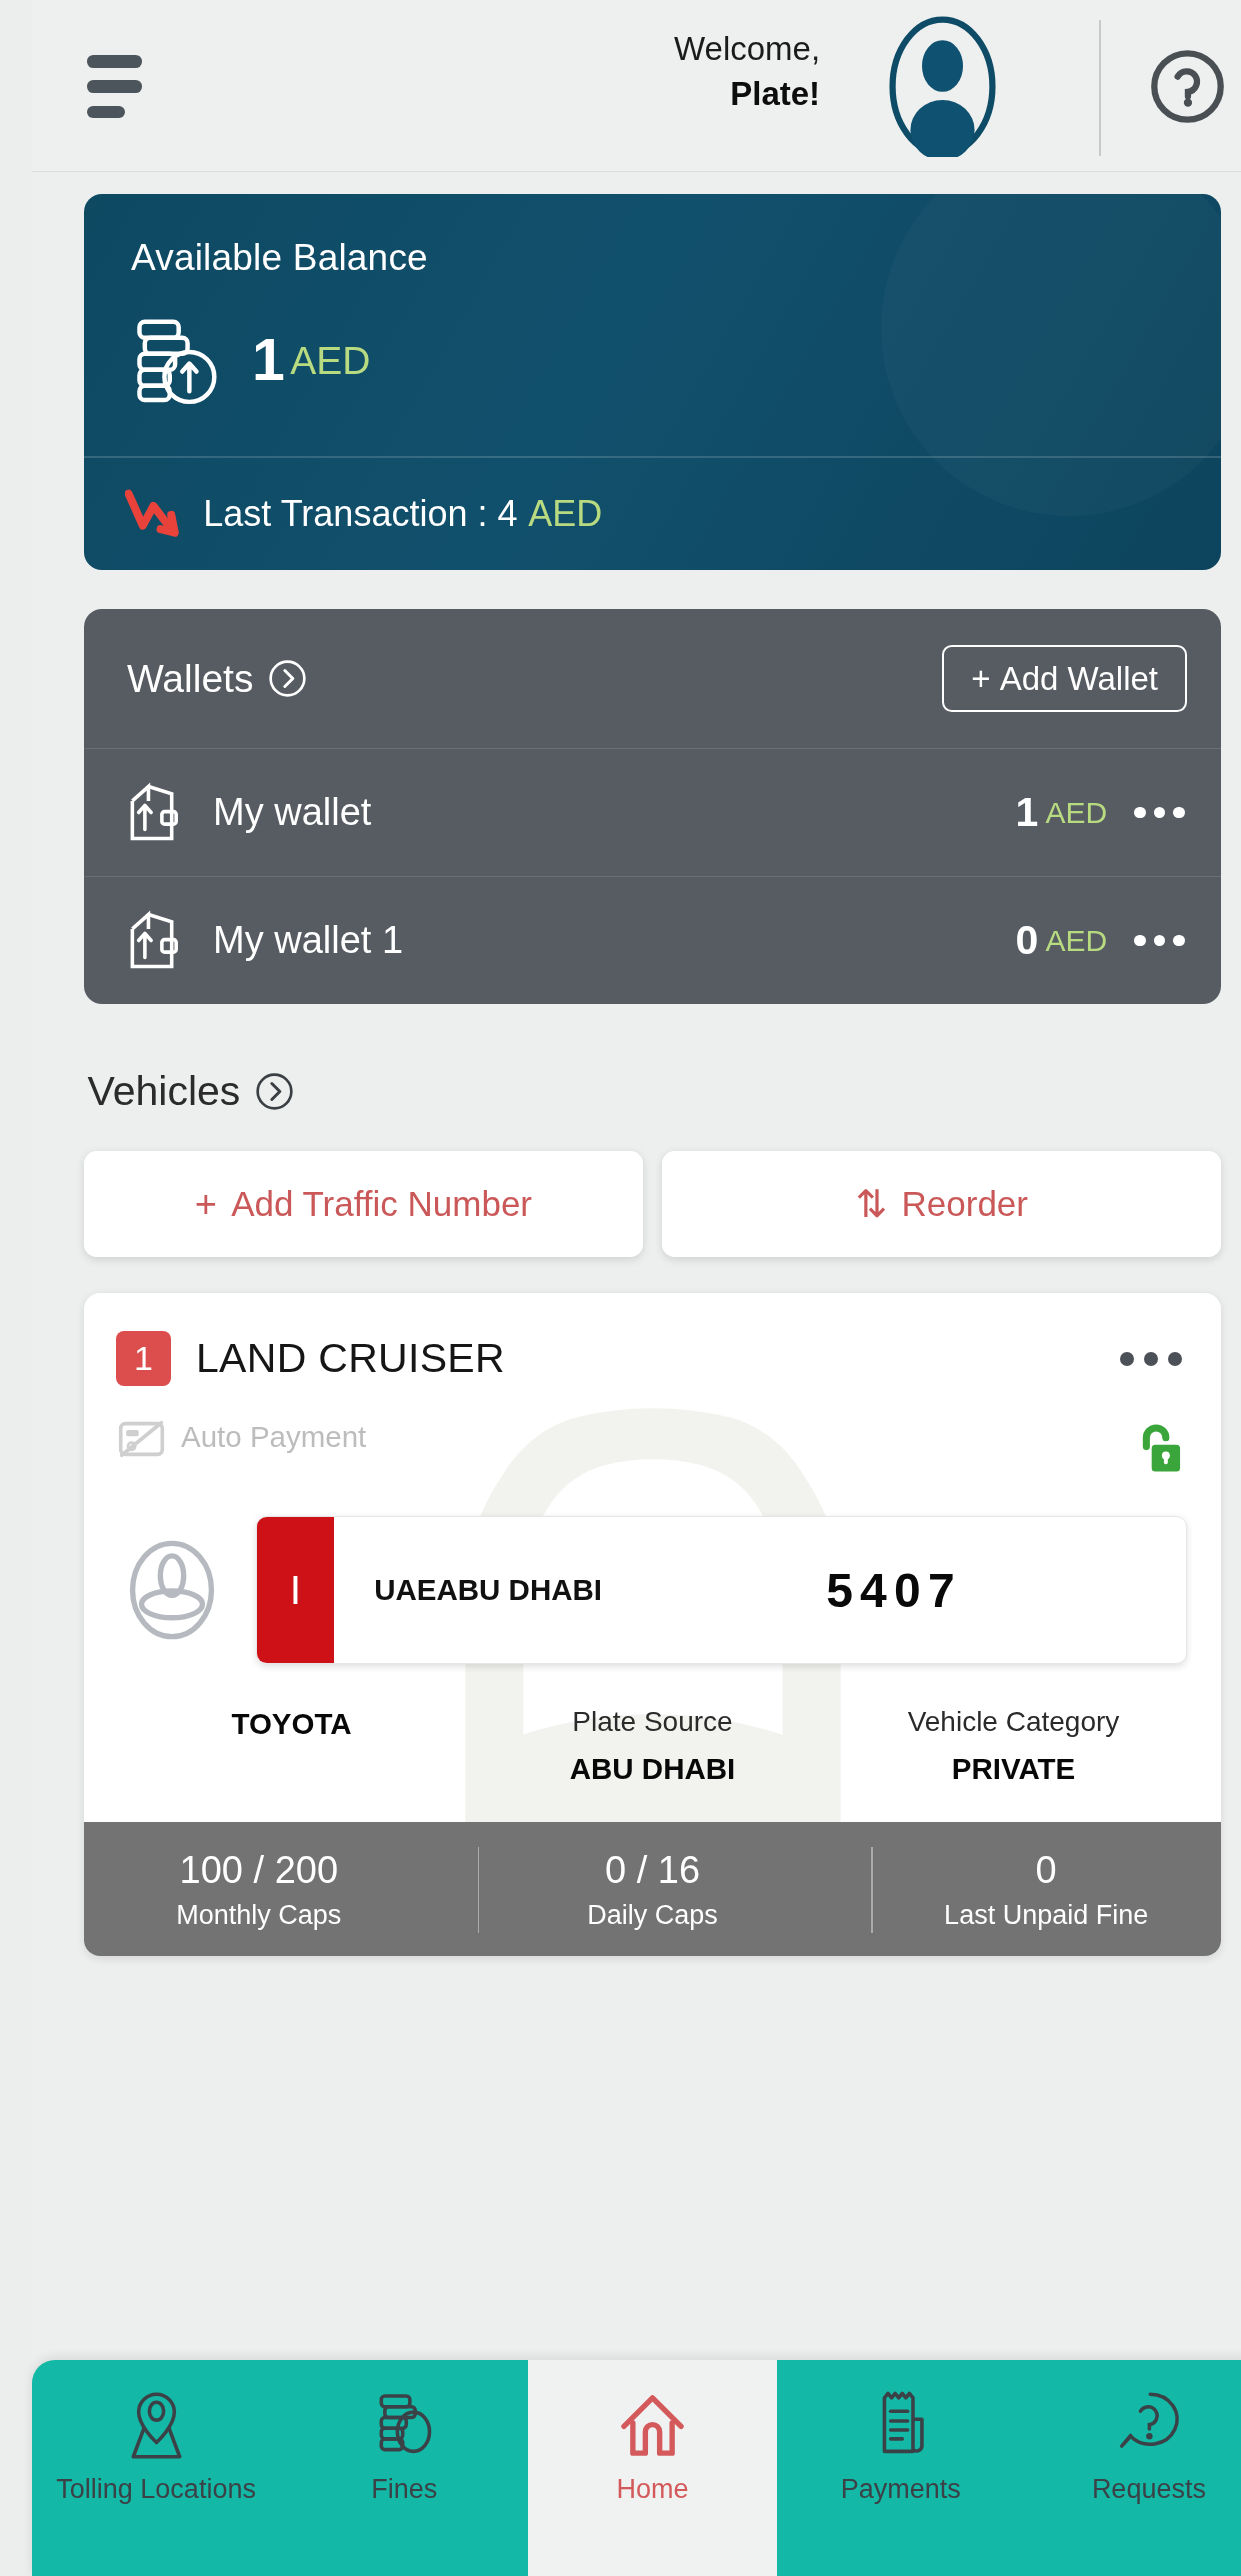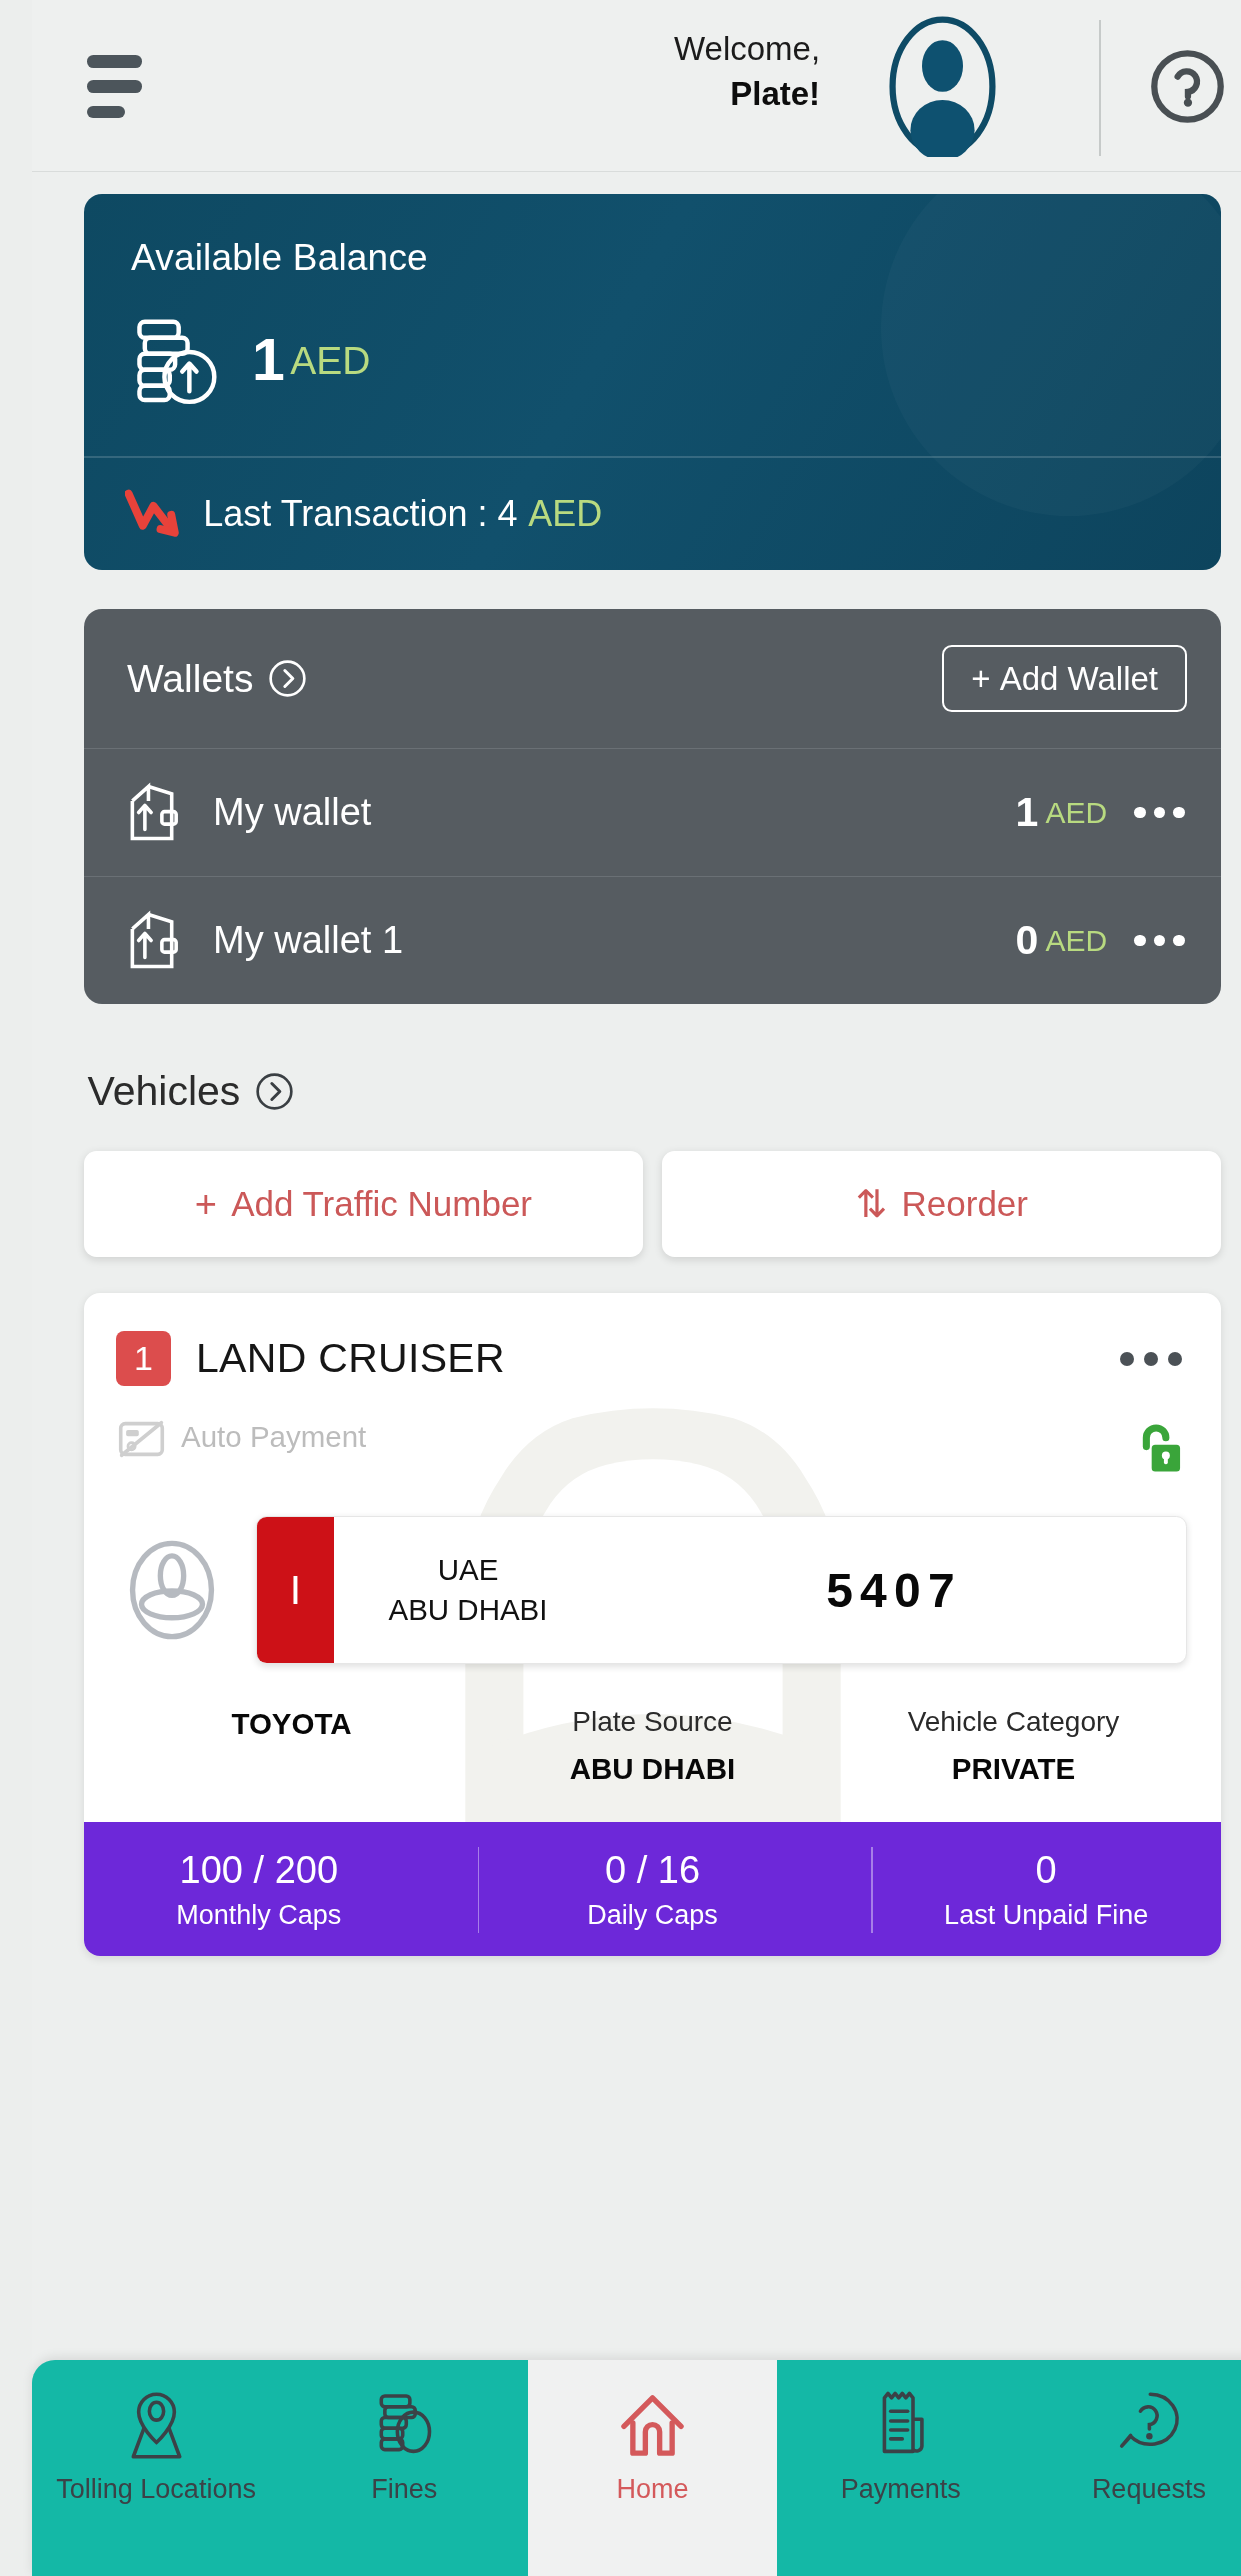"UAE" .plate-mid { flex-direction: column -> row; font-weight: none -> bold; justify-content: center -> flex-end }
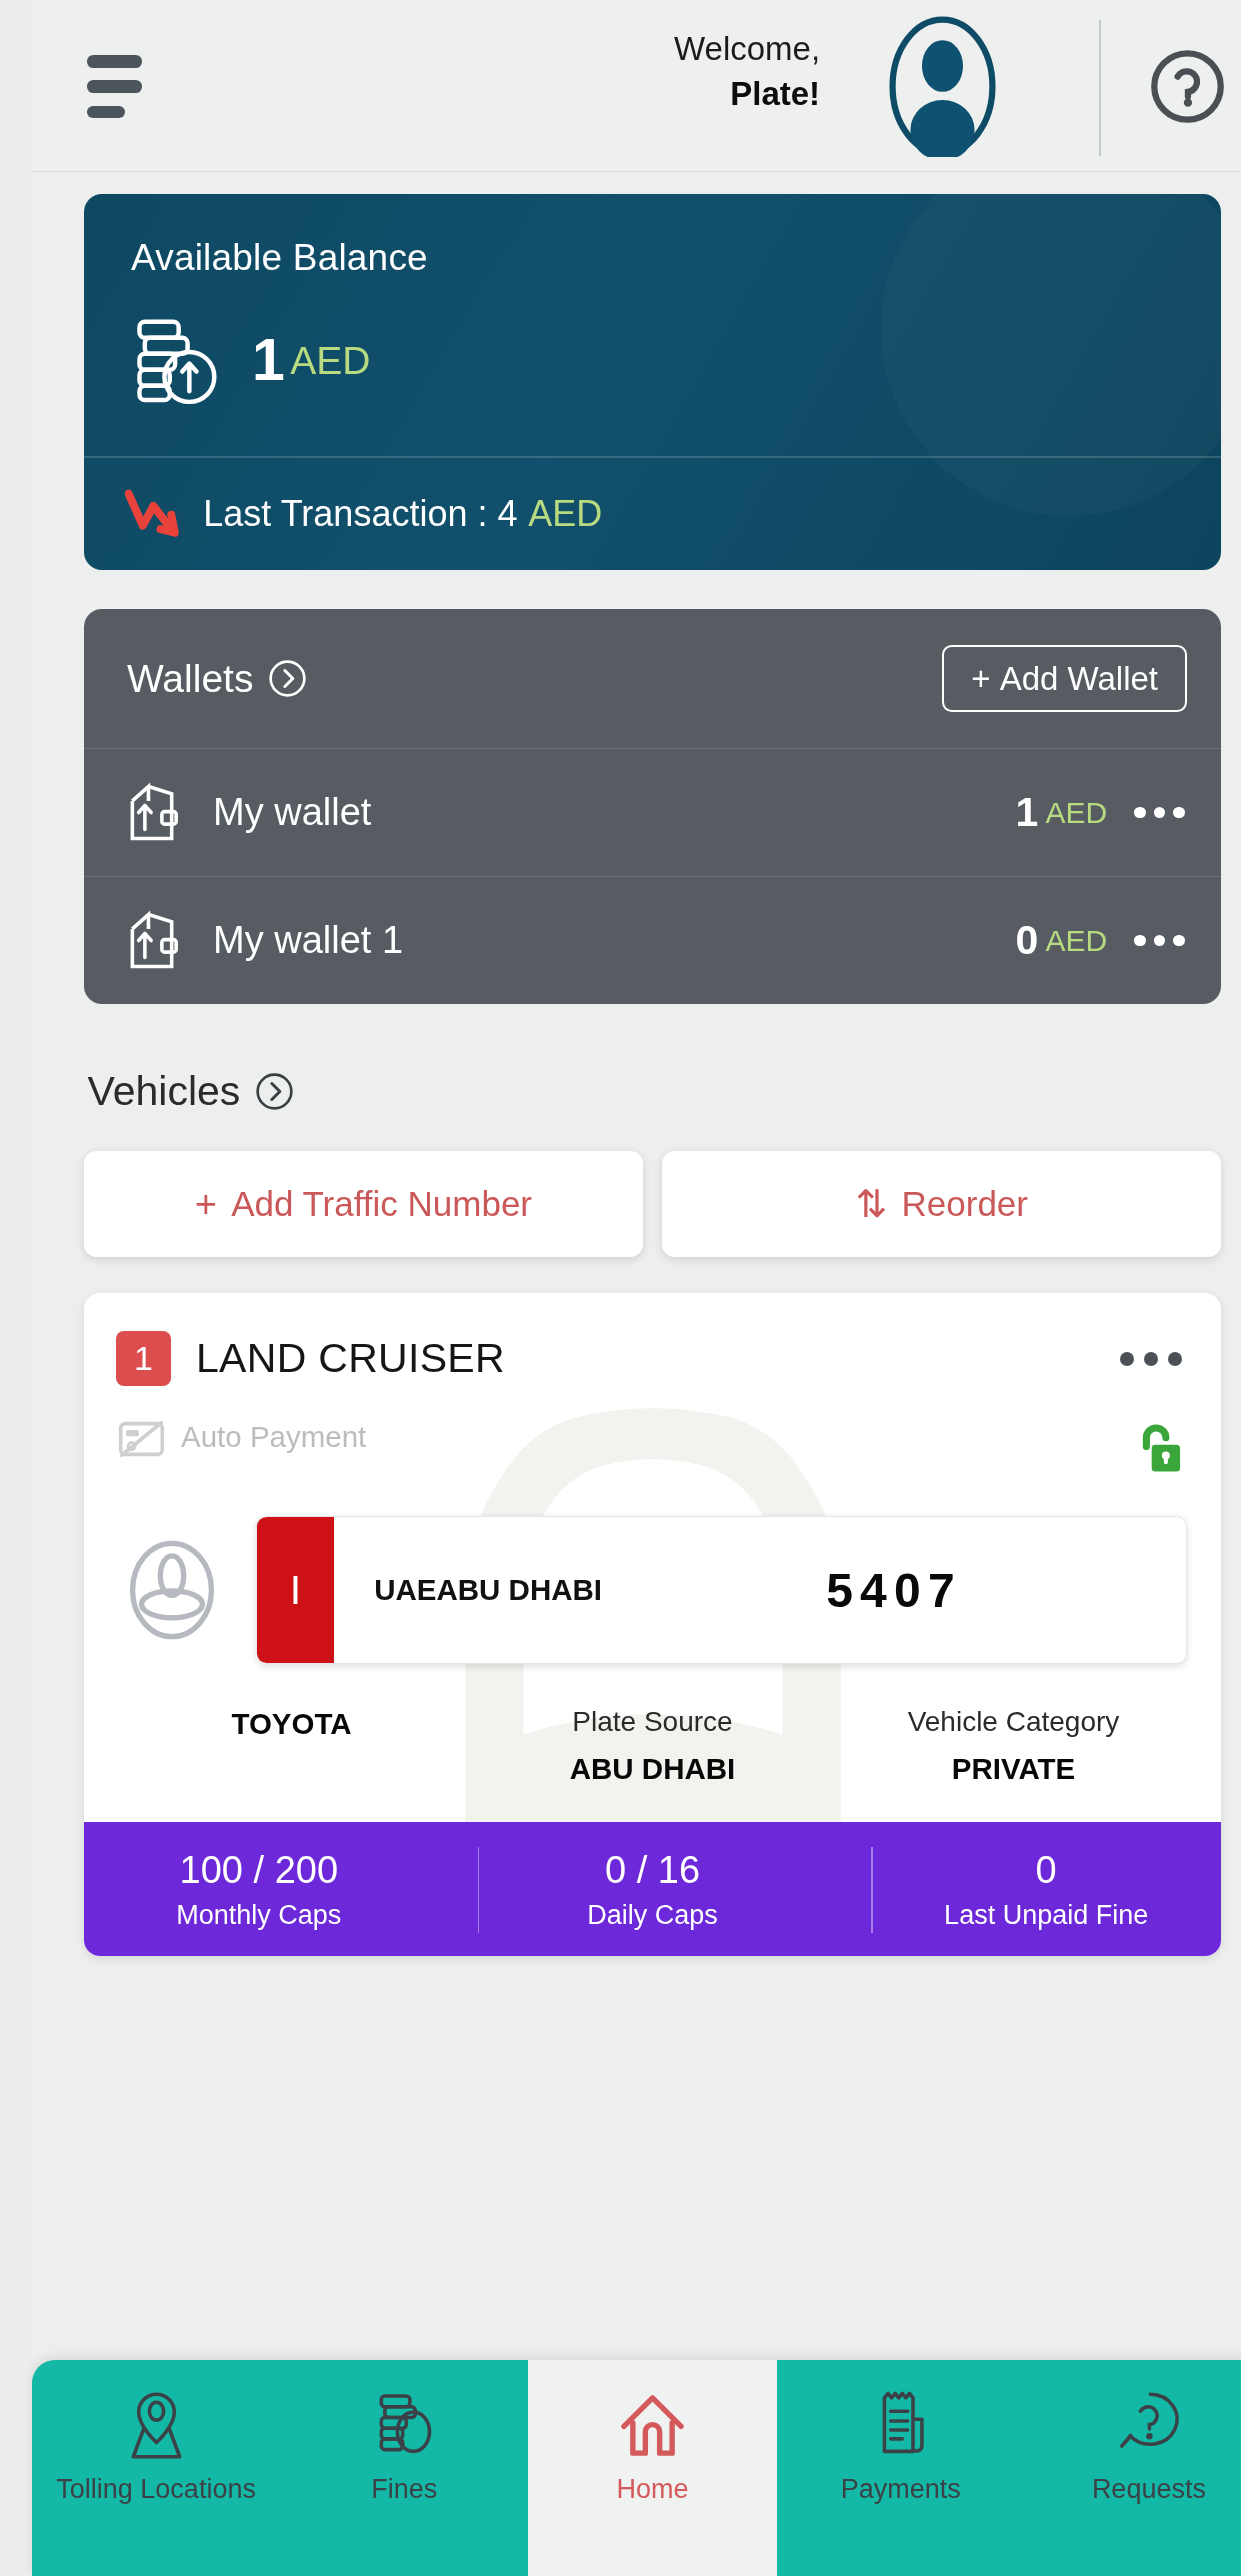"100 / 200" .vc-stats { background: #6d28d9 -> #737373 }
